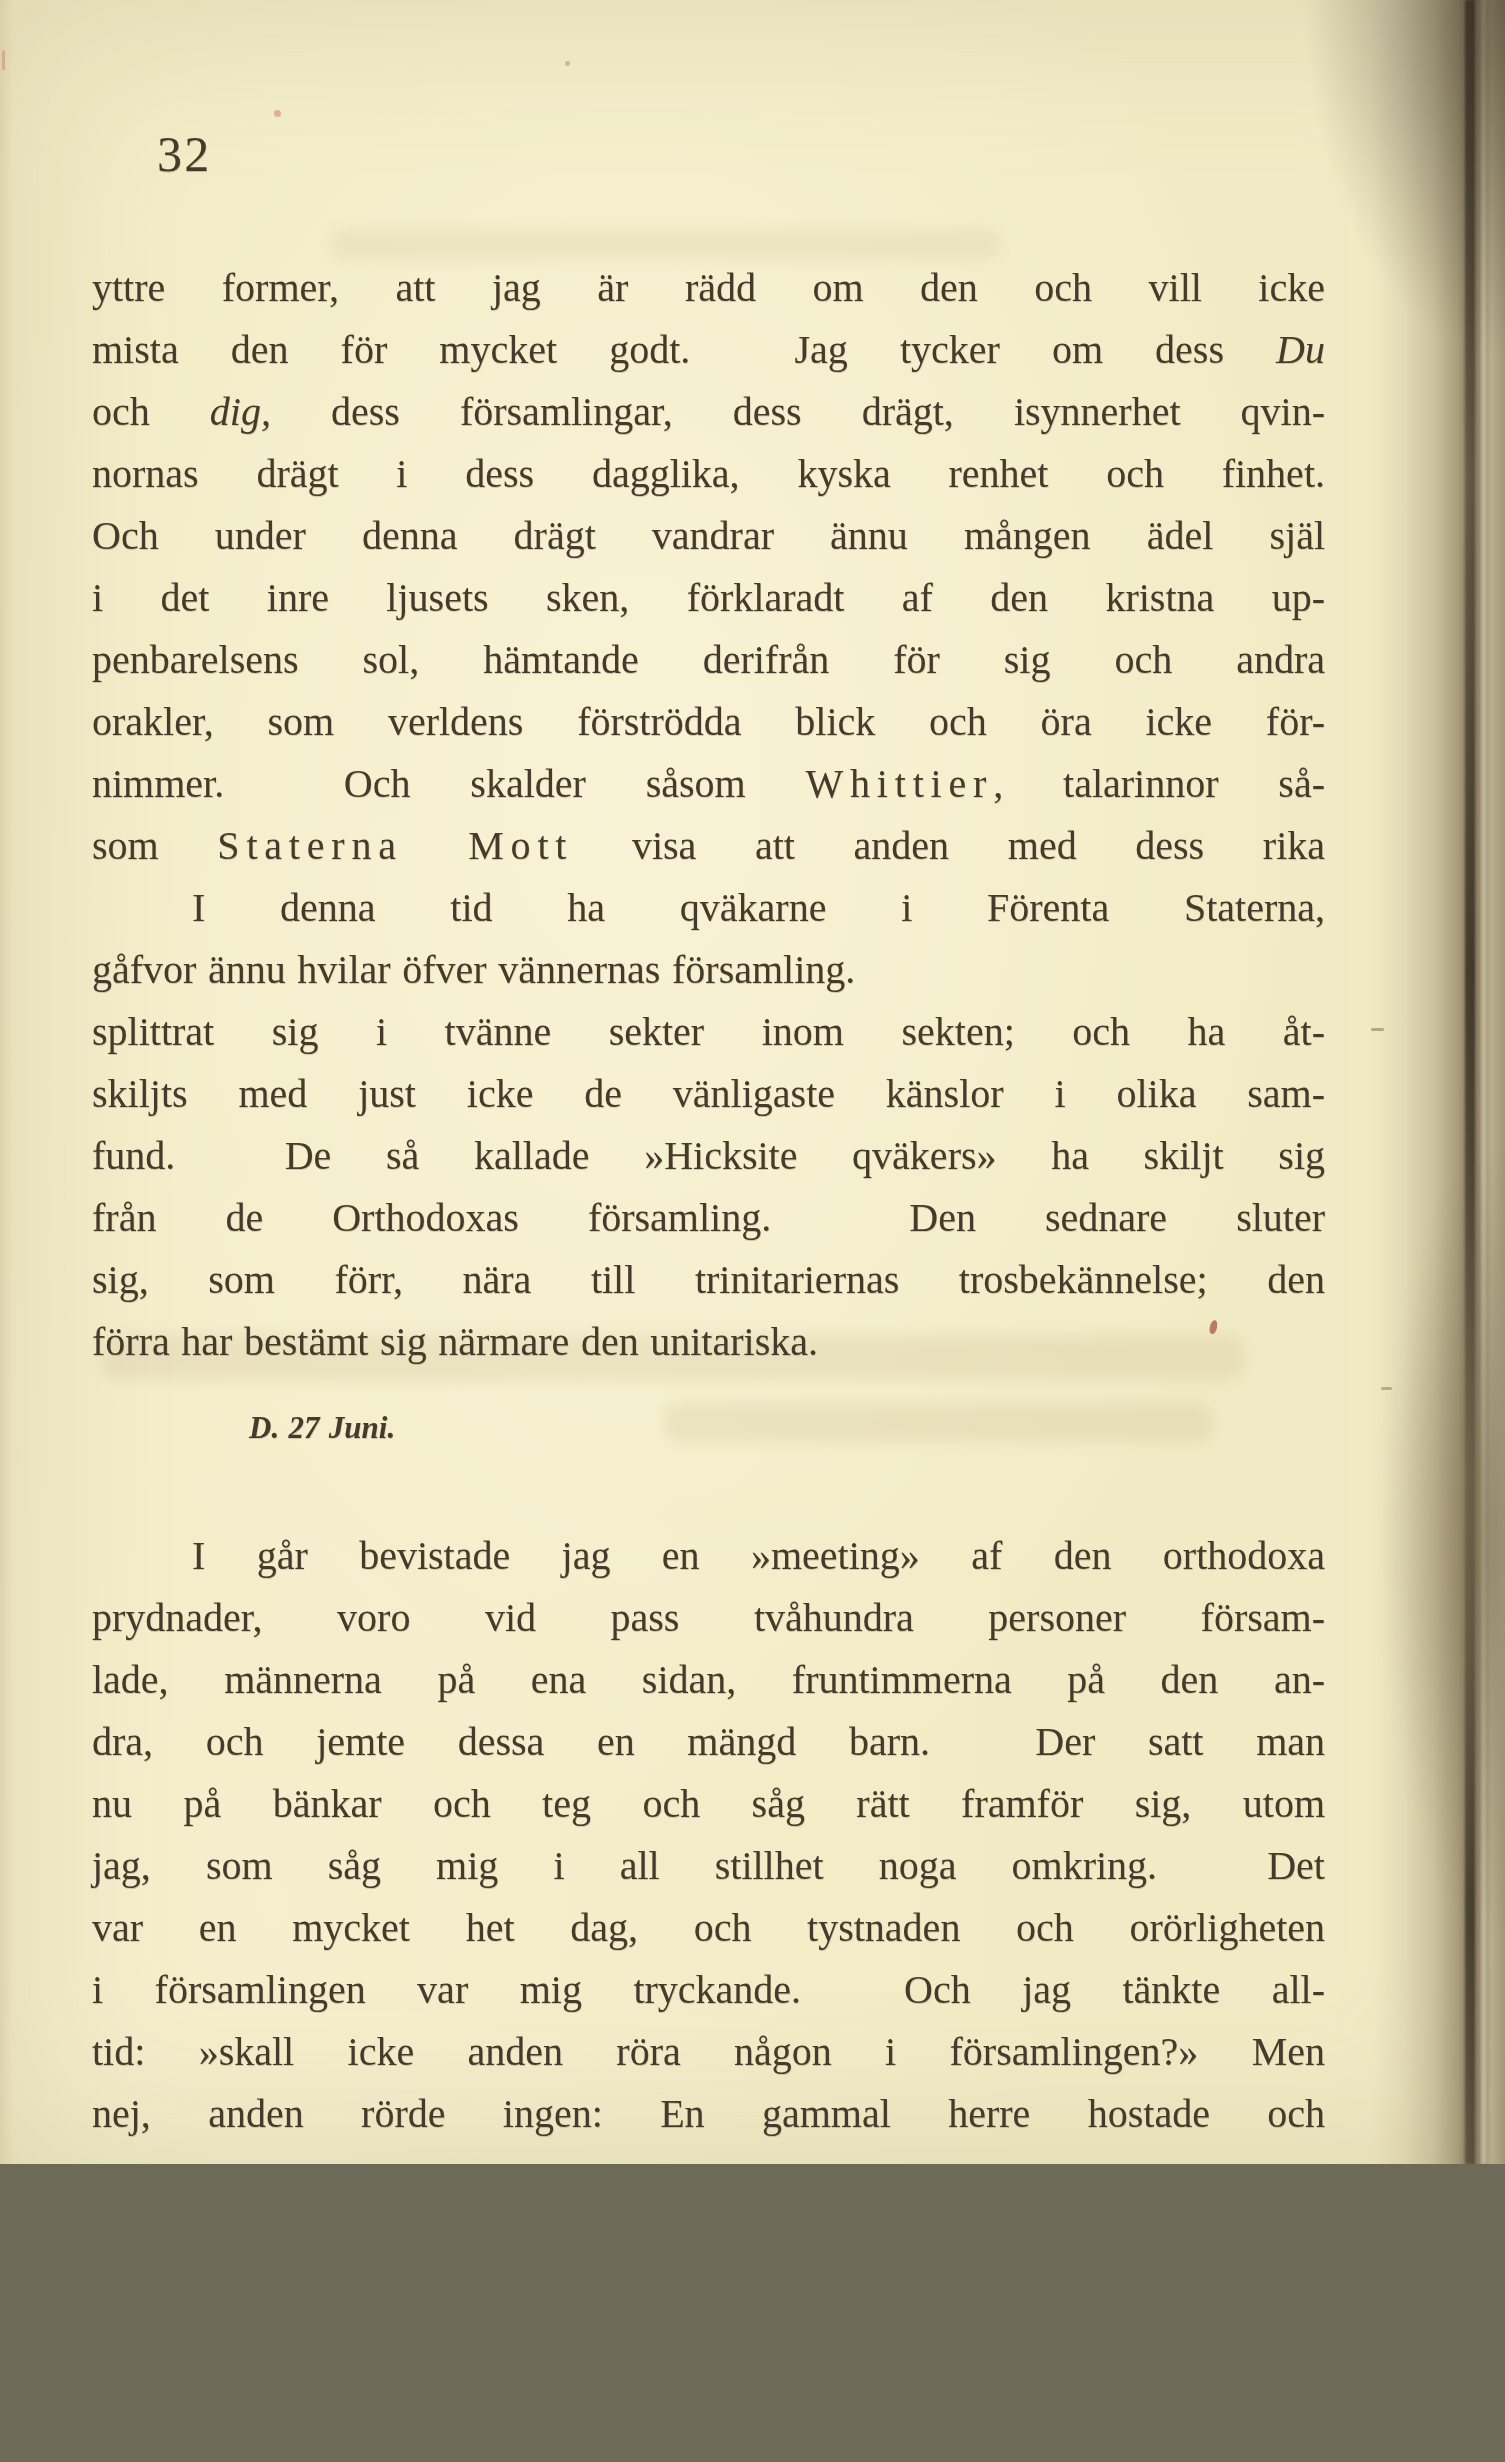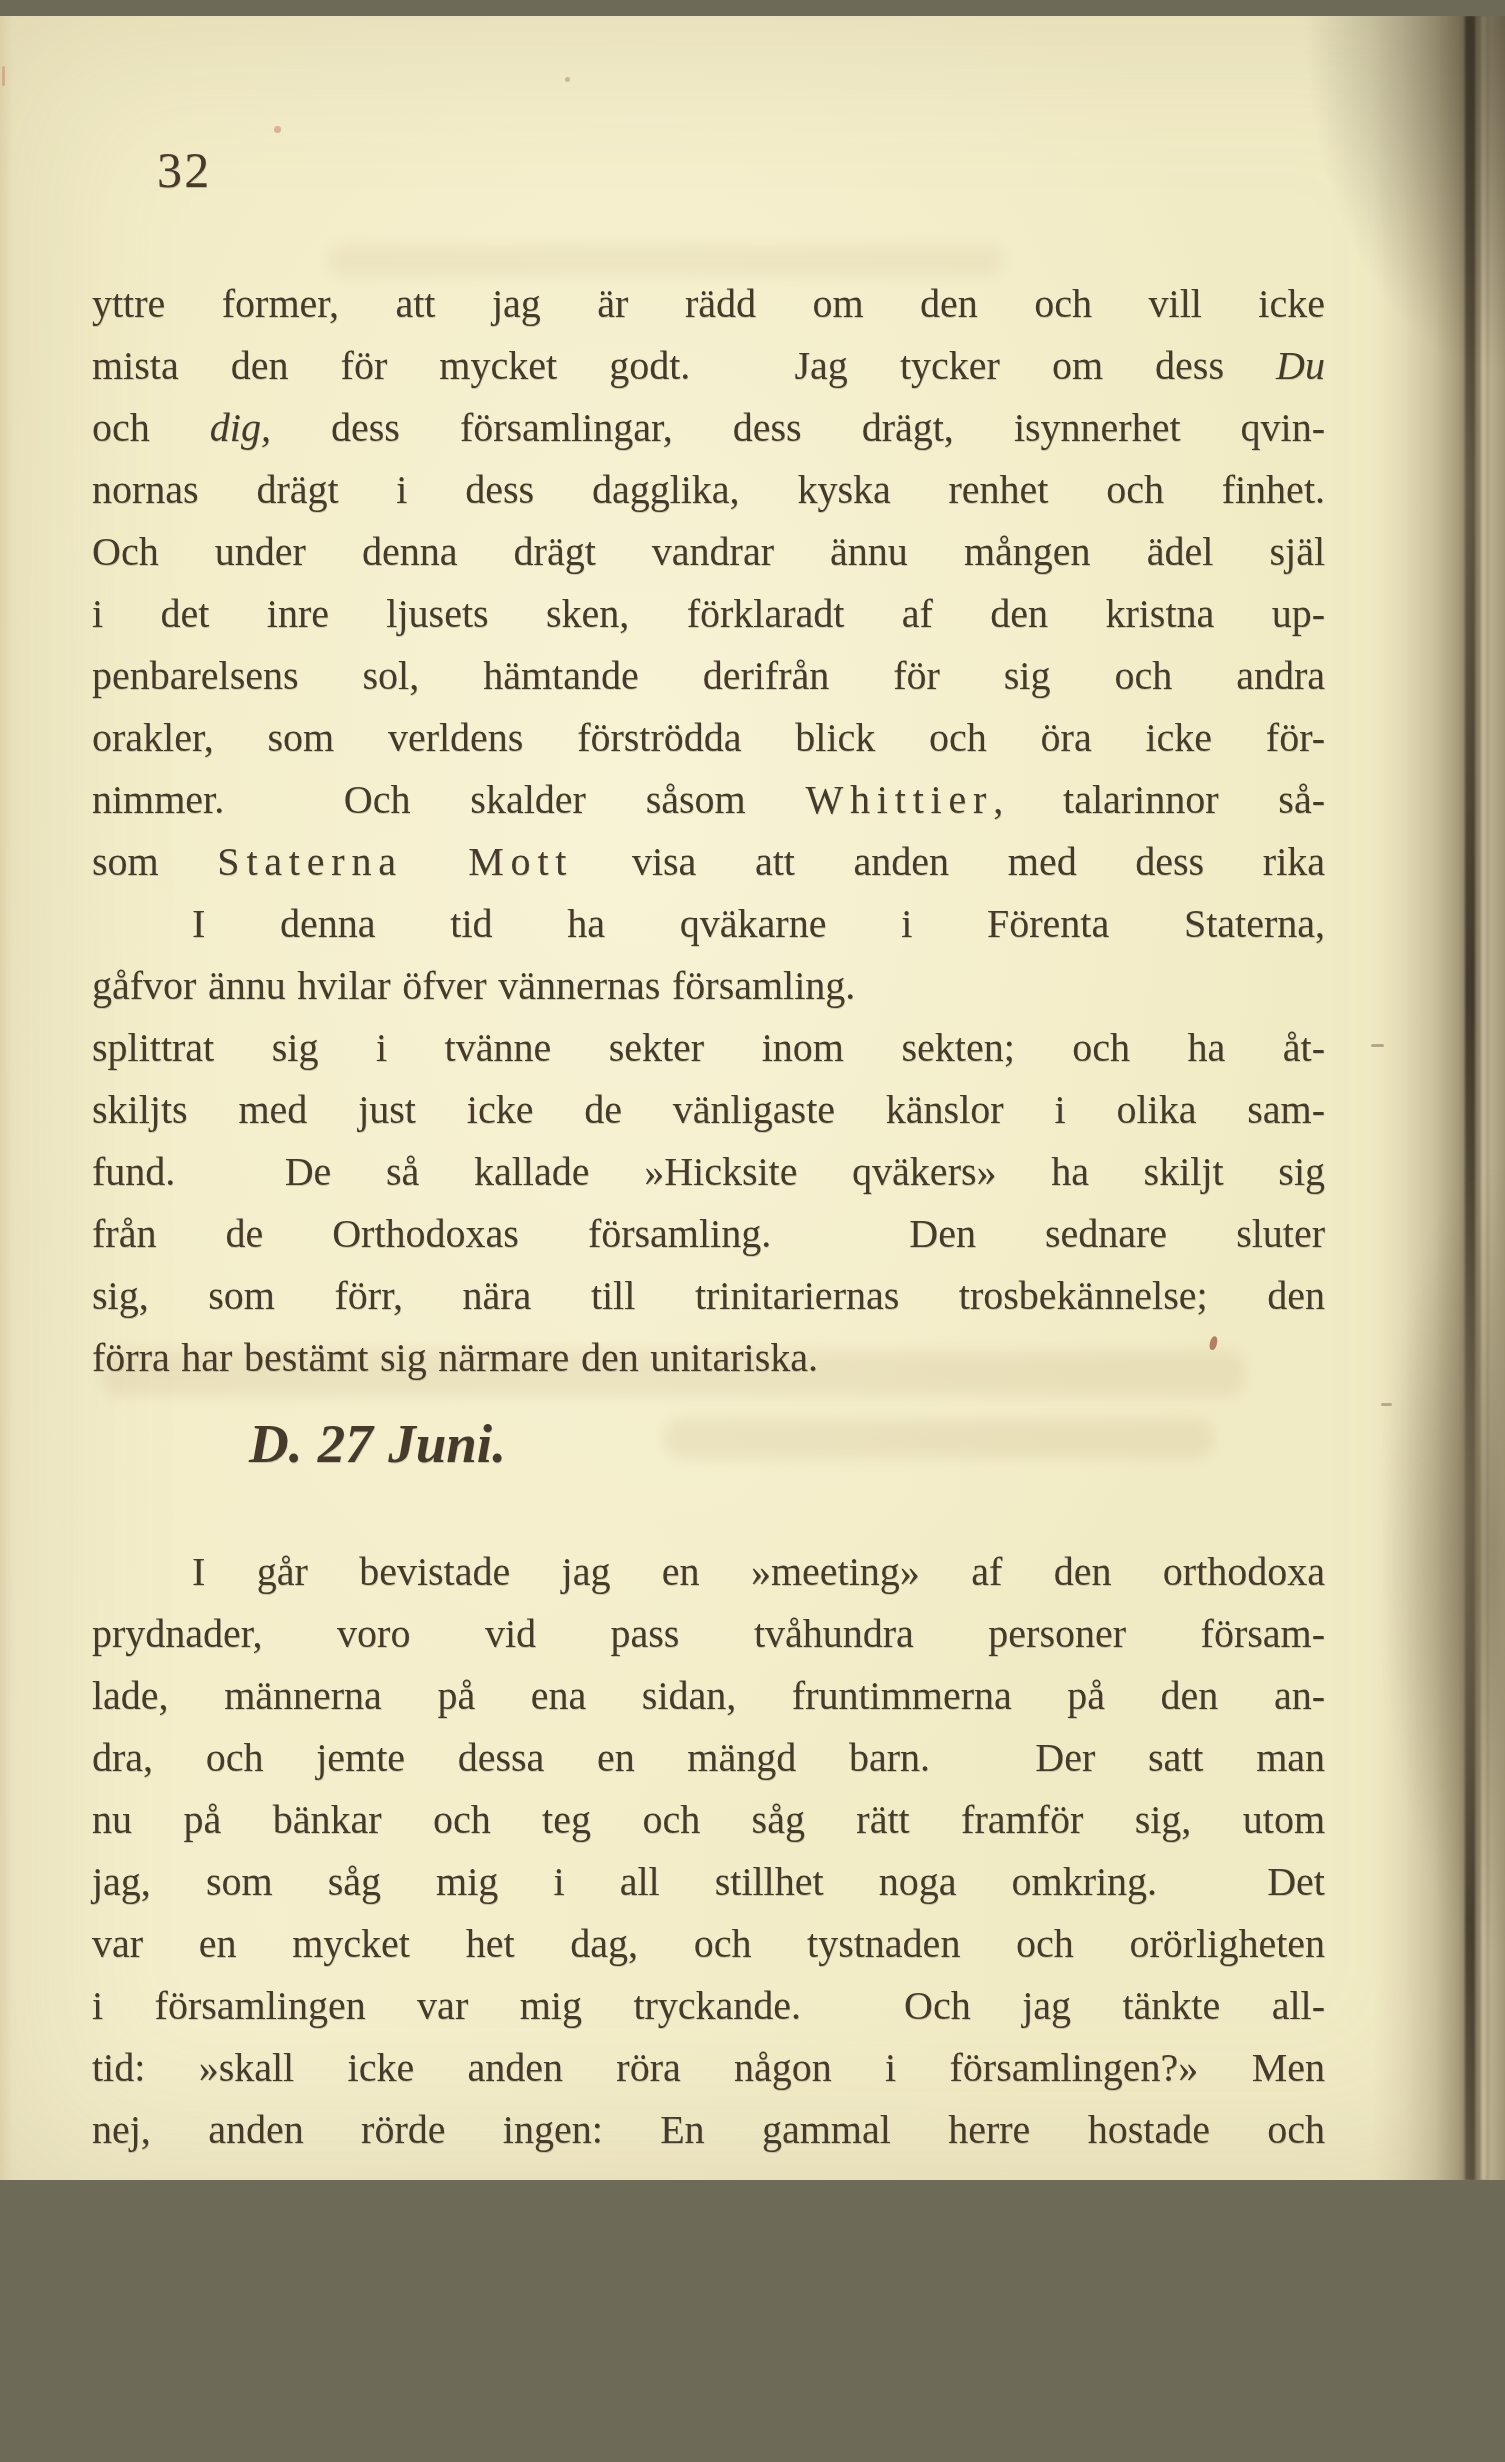"32" .page { margin: 16px auto -> 0 auto }
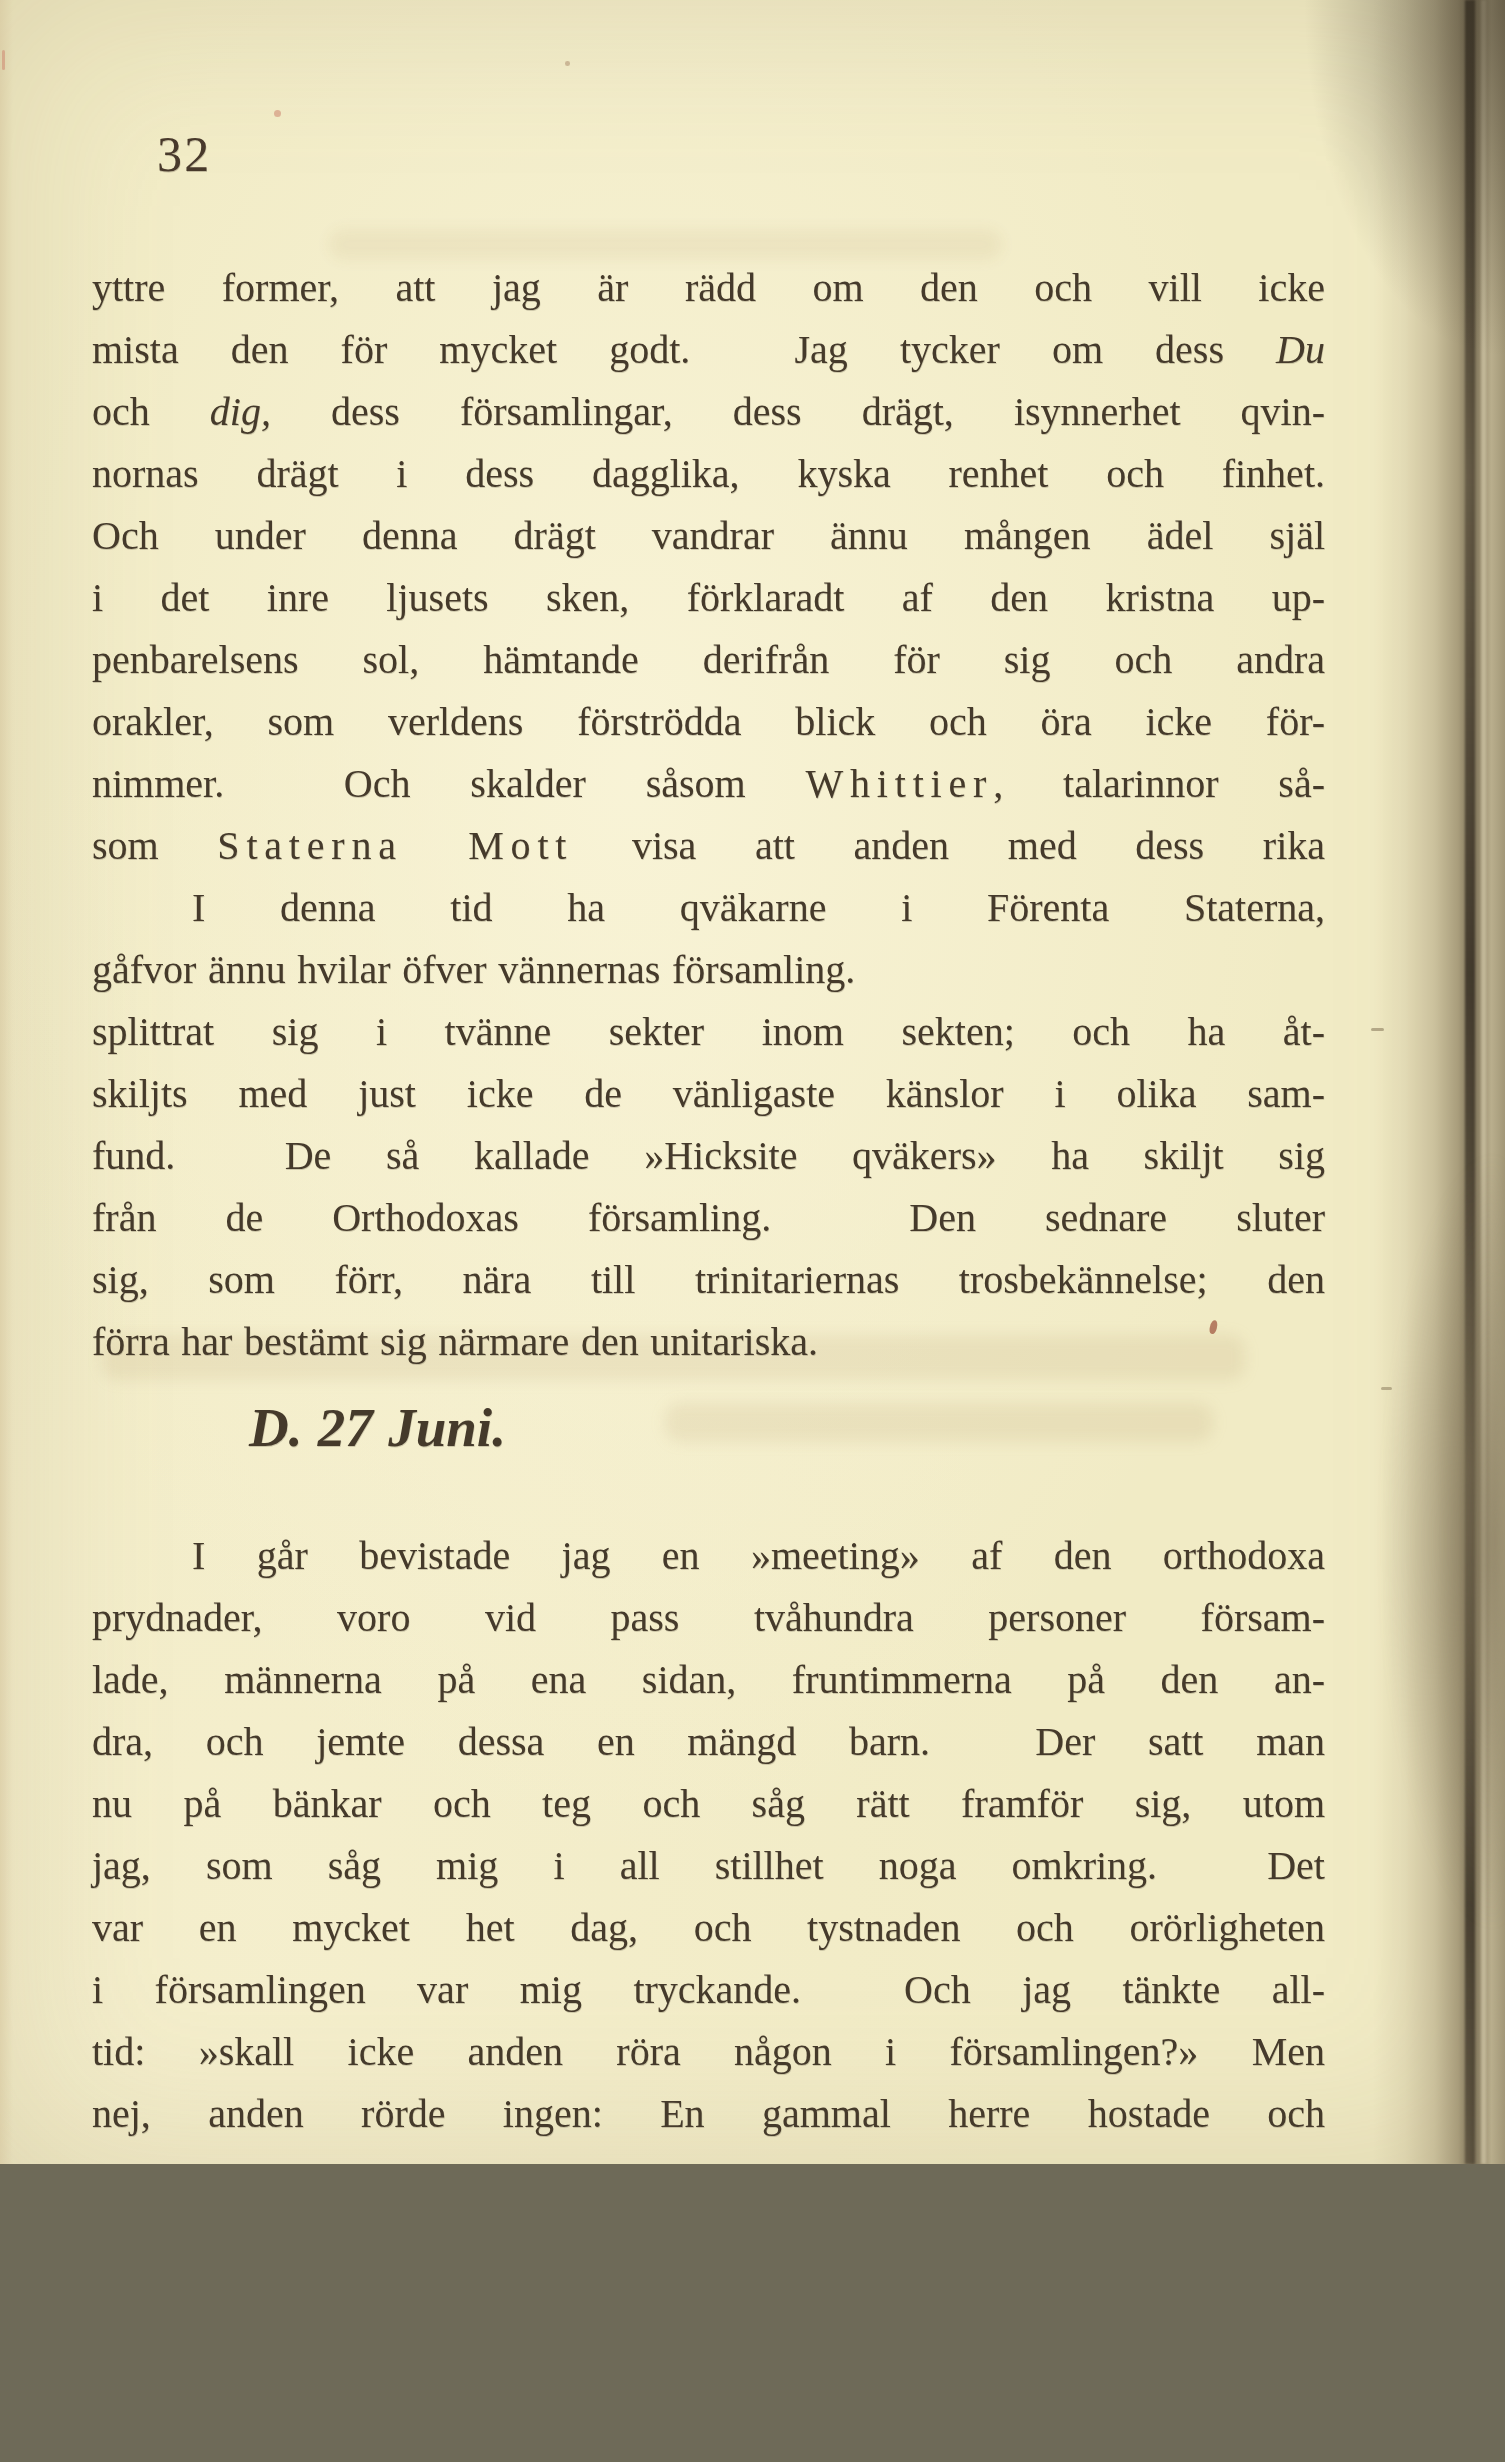"D. 27 Juni." .line.heading { font-size: 55px -> 31px }
